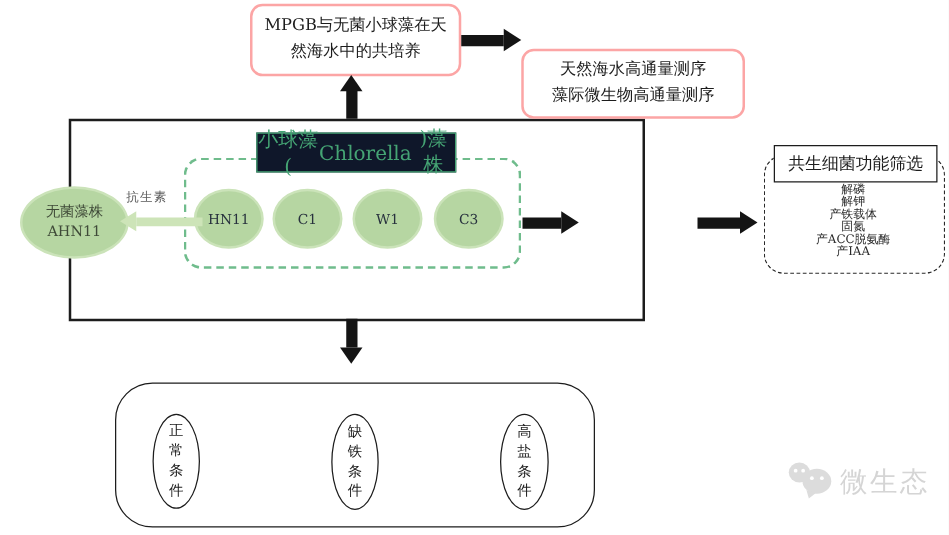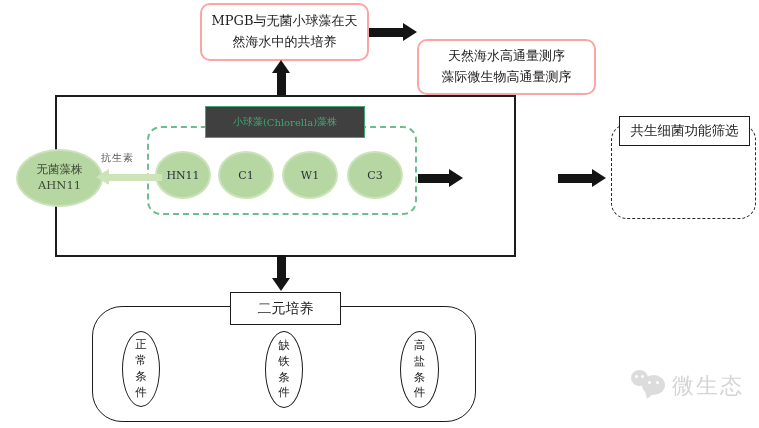"小球藻(" .chl-title { background: #404040 -> #0f172a; font-size: 10px -> 16px }
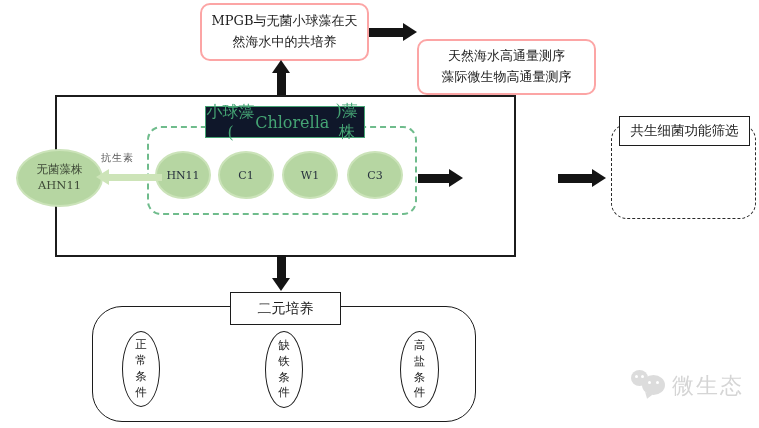"解磷" div.abs { html: none -> <div> <div>解磷</div> <div>解钾</div> <div>产铁载体</div> <div>固氮</div> <div>产ACC脱氨酶</div> <div>产IAA</div> </div> }
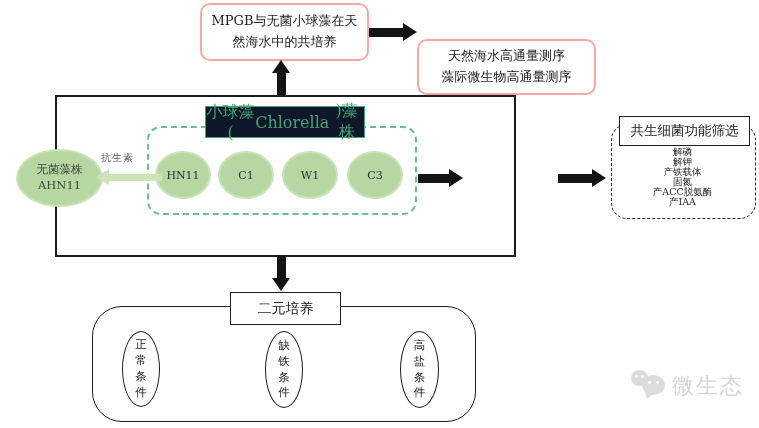"二元培养" div.abs { html: <div>二元培养</div> -> none }
